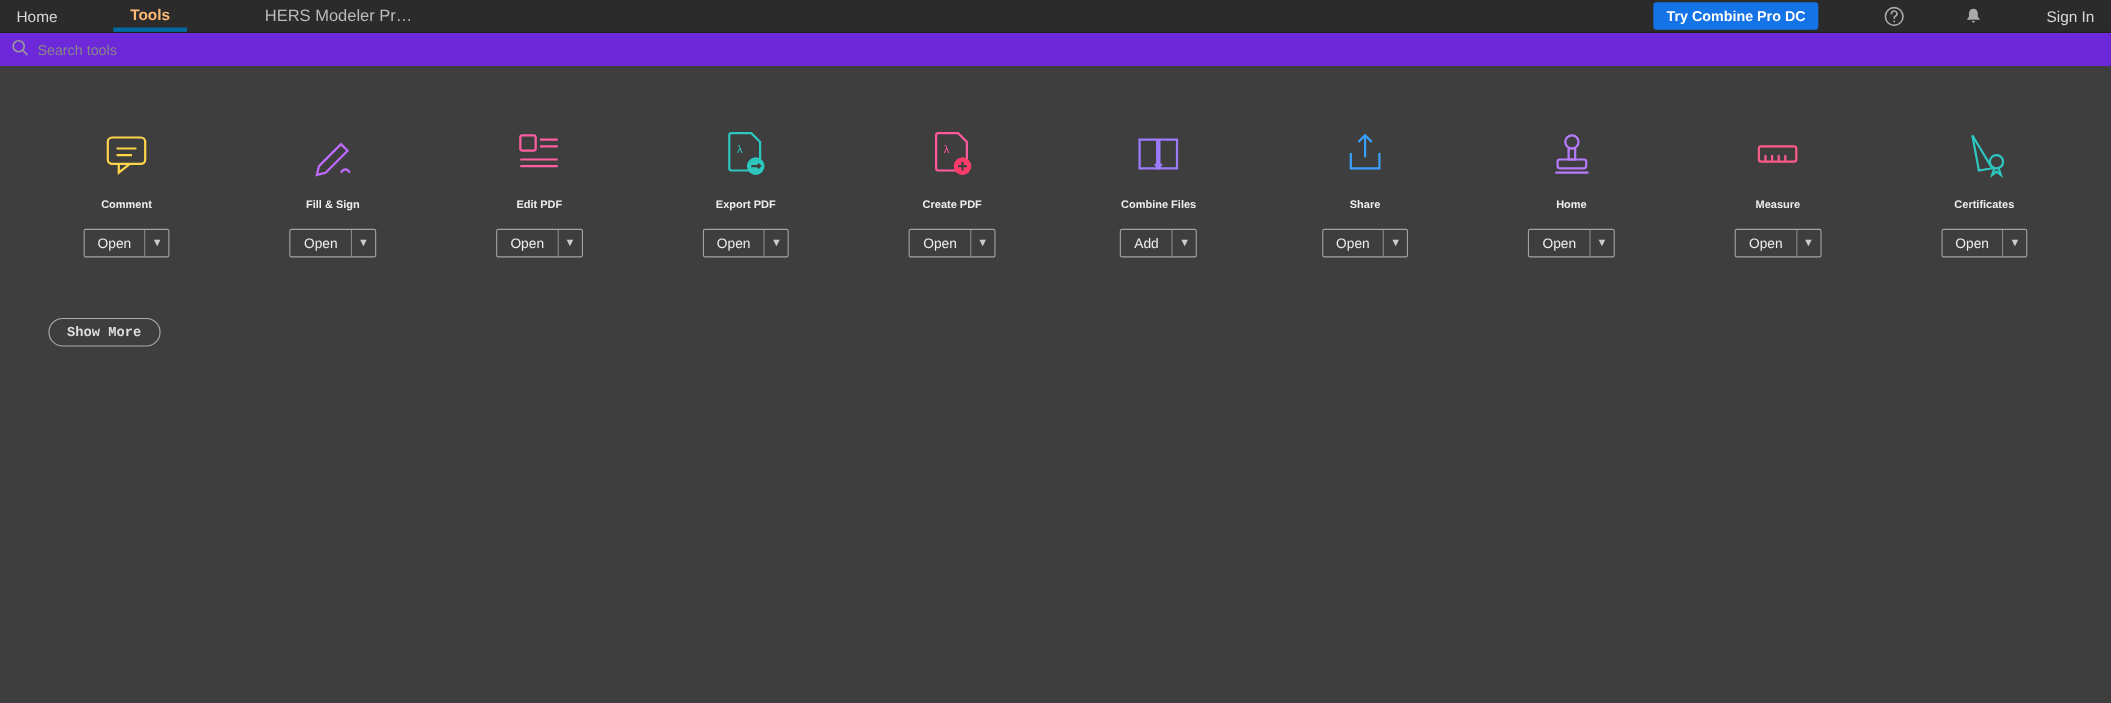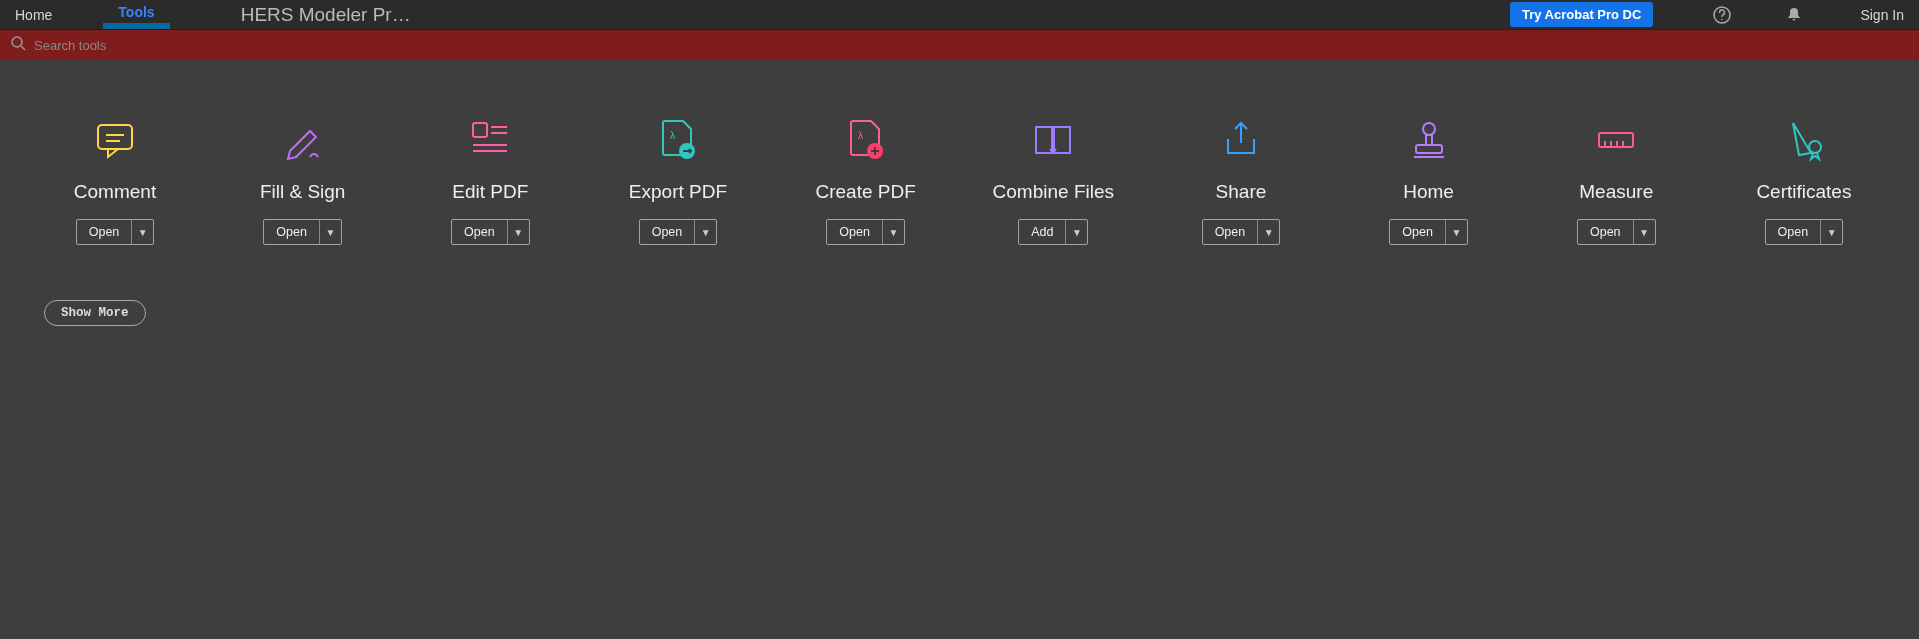"Tools" .top-bar .nav-tab.active { border-bottom: 6px solid #0369a1 -> 4px solid #0369a1; color: #3b82f6 -> #fdba74 }
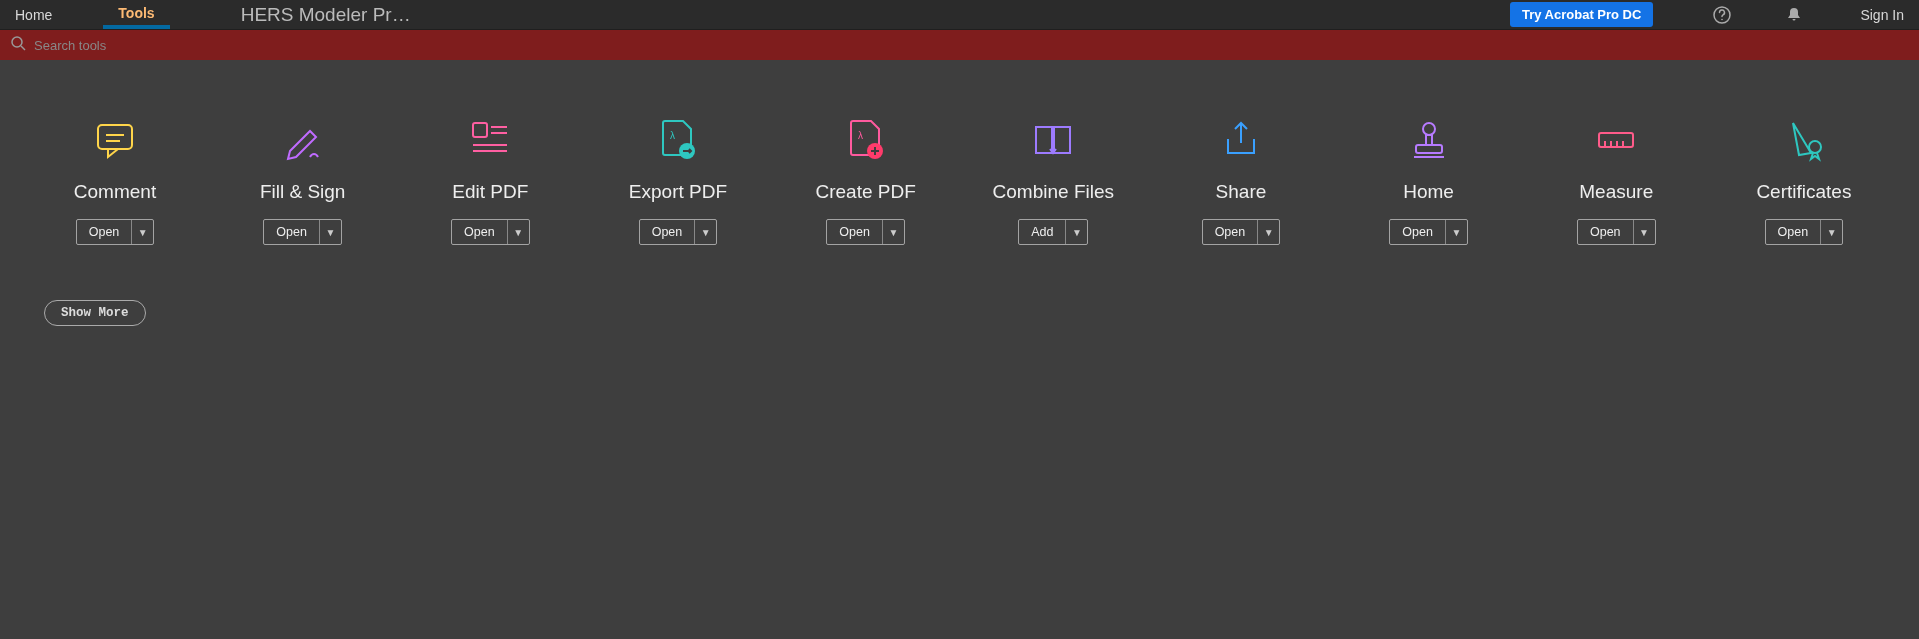"HERS Modeler Pr…" .doc-tab { font-size: 19px -> 15px }
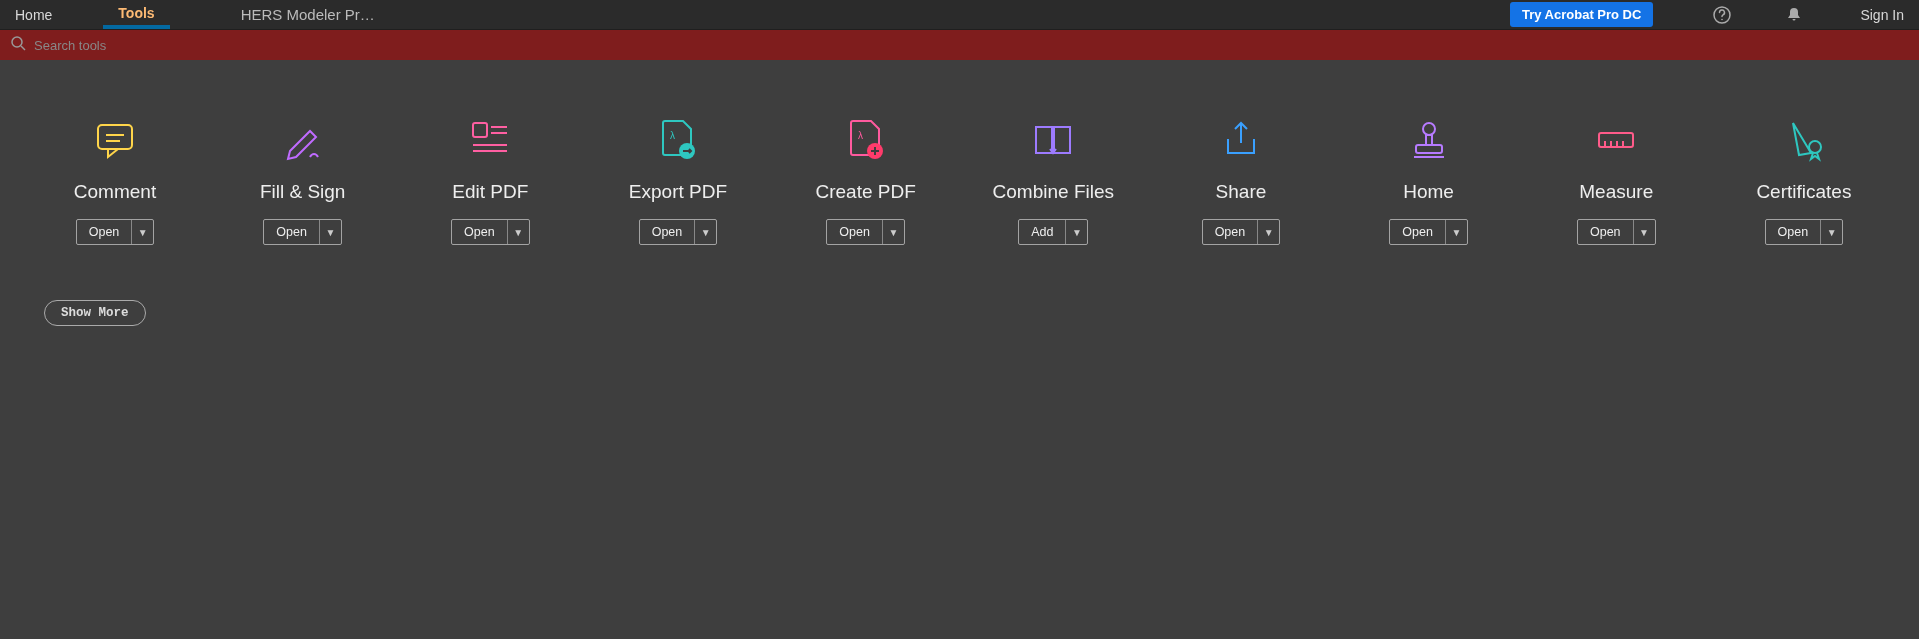"Try Acrobat Pro DC" button.try-btn { text: Acrobat -> Combine }
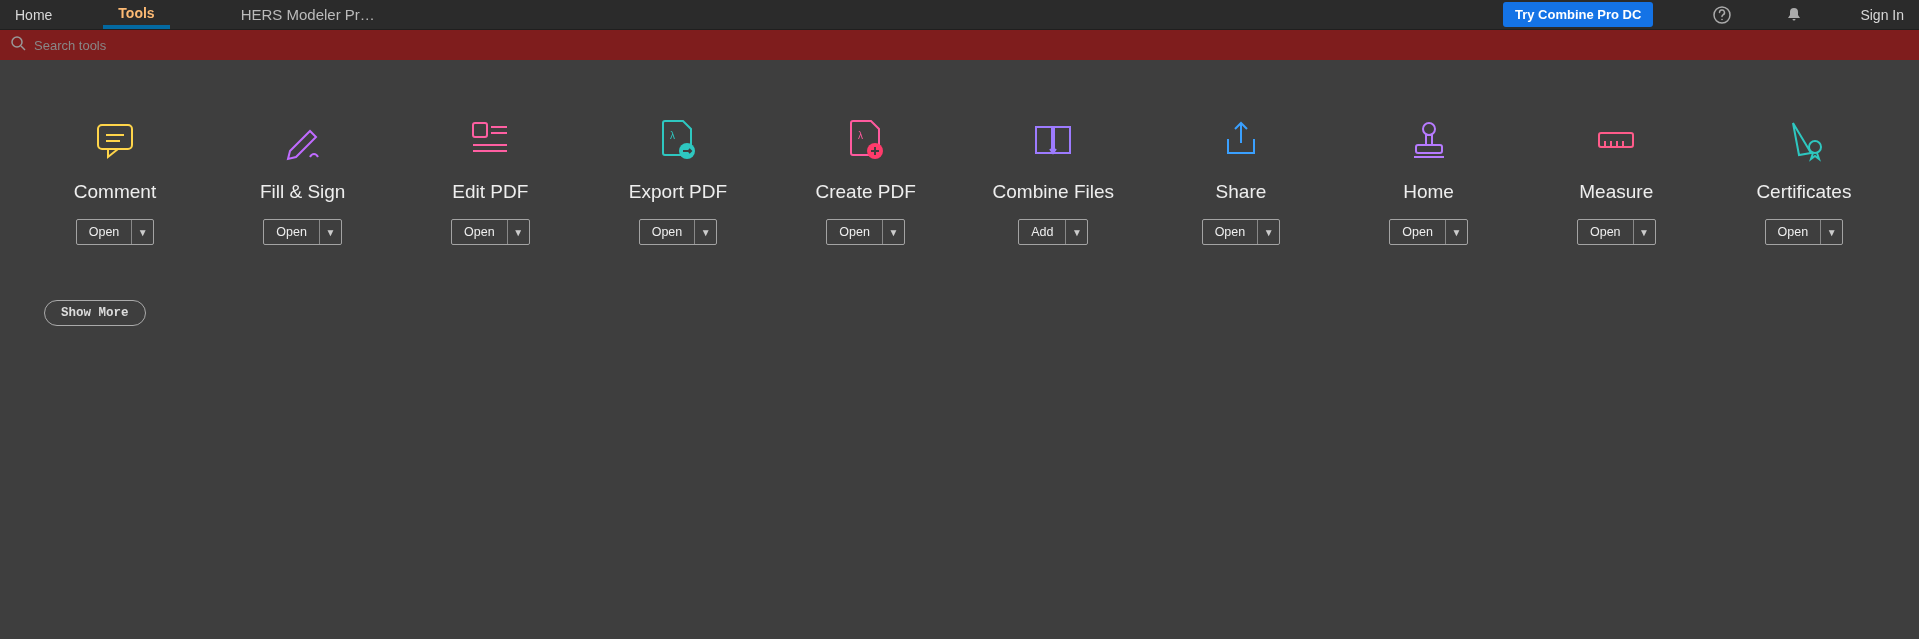"Search tools" .search-bar { background: #7f1d1d -> #6d28d9 }
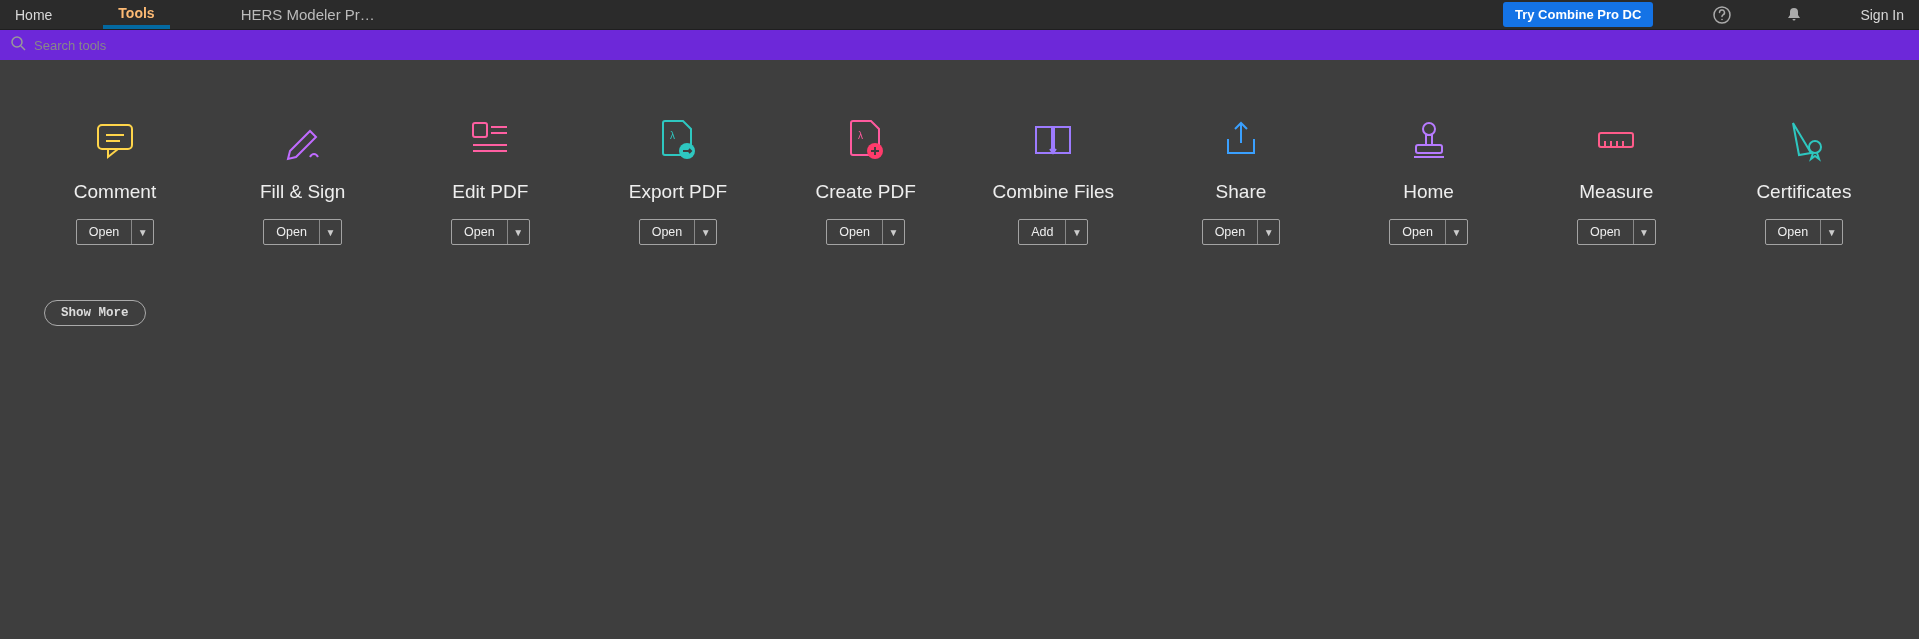"Comment" .tool-label { font-size: 19px -> 10px; font-weight: 400 -> 700 }
